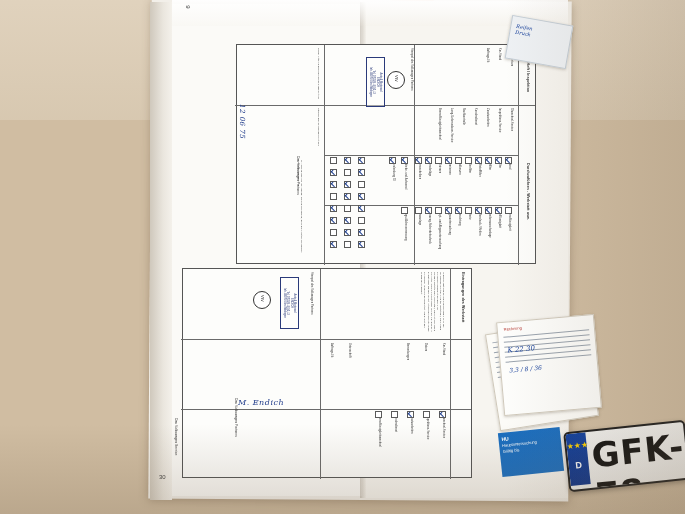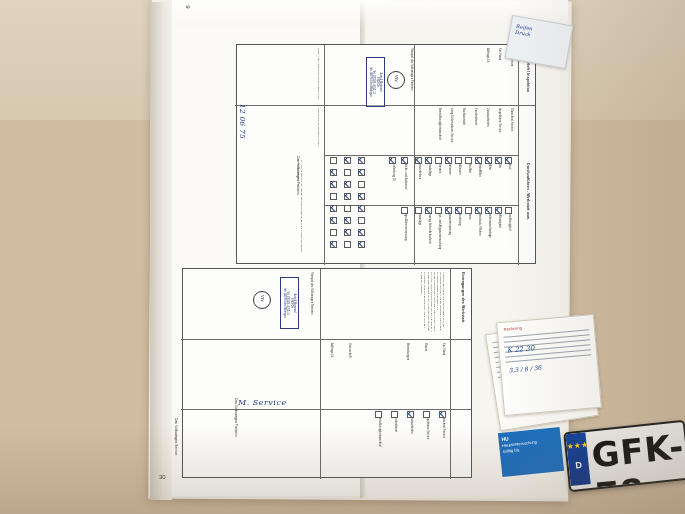"M. Service" div.handwrite { text: Service -> Endich }
